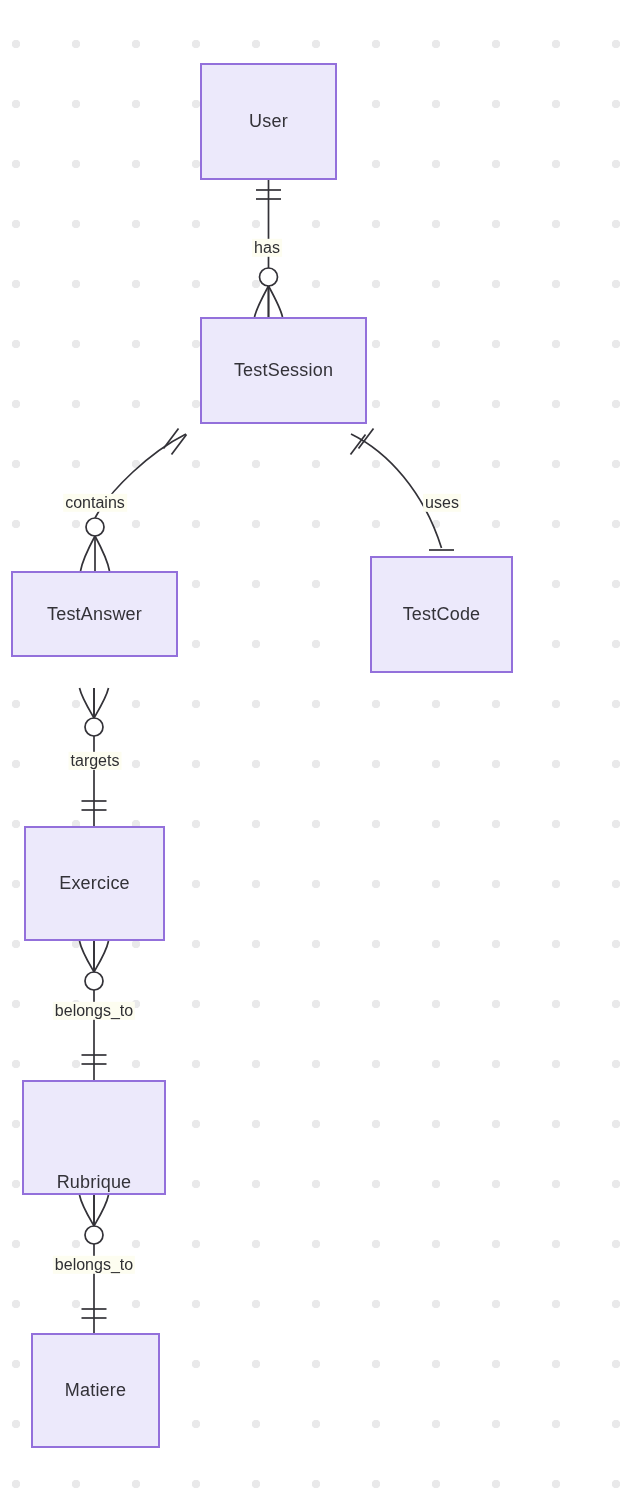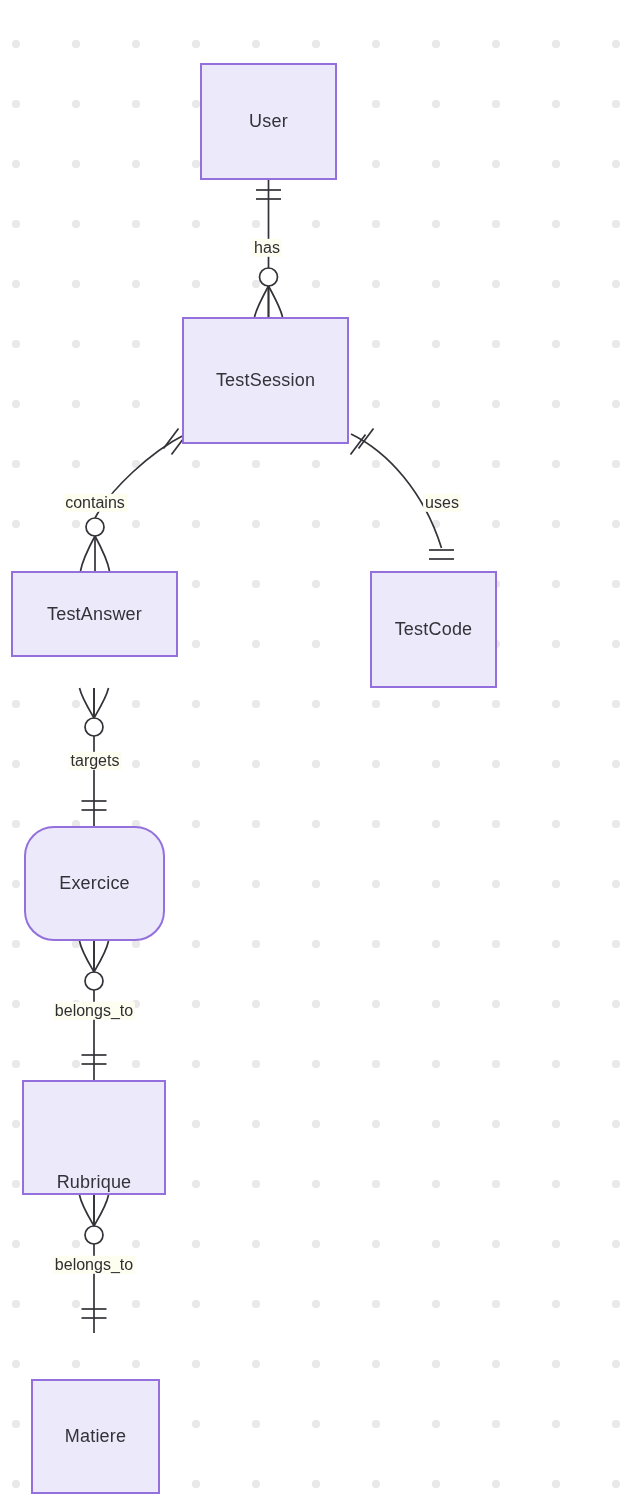"TestSession" div.entity-box { height: 127px -> 107px; left: 182px -> 200px }
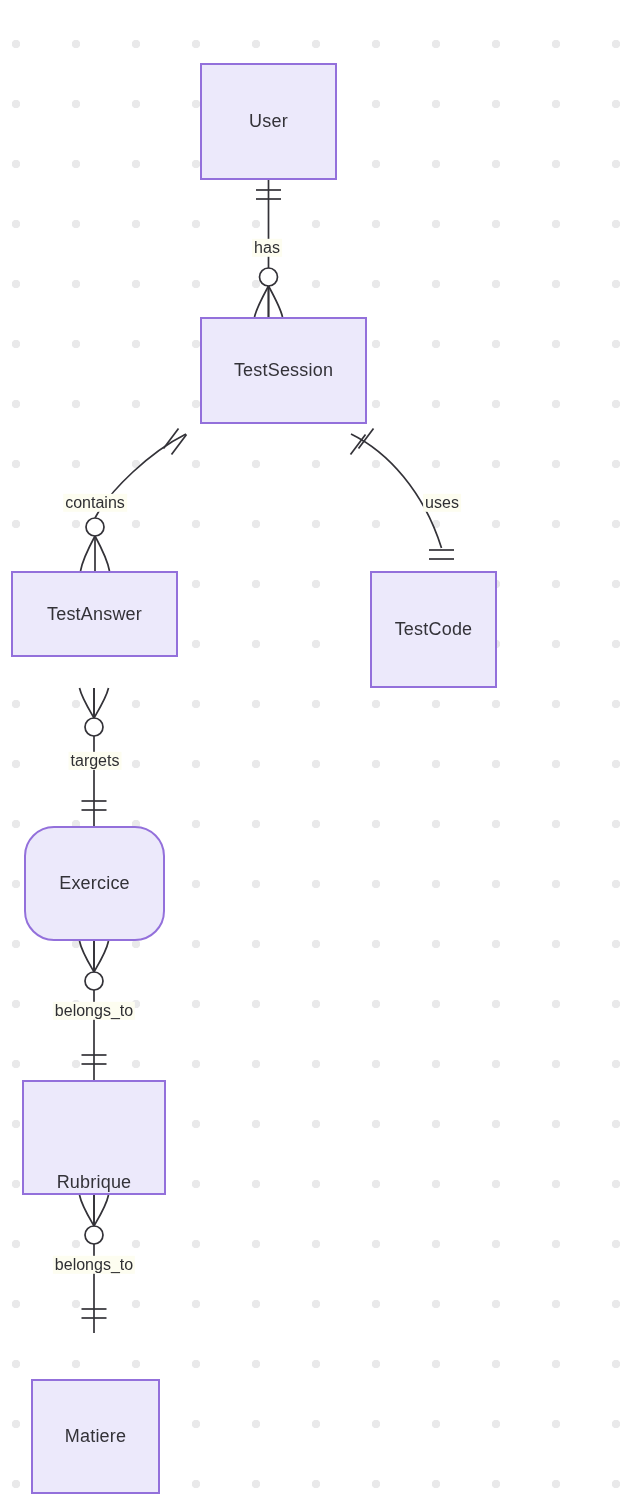"TestCode" div.entity-box { top: 571px -> 556px; width: 127px -> 143px }
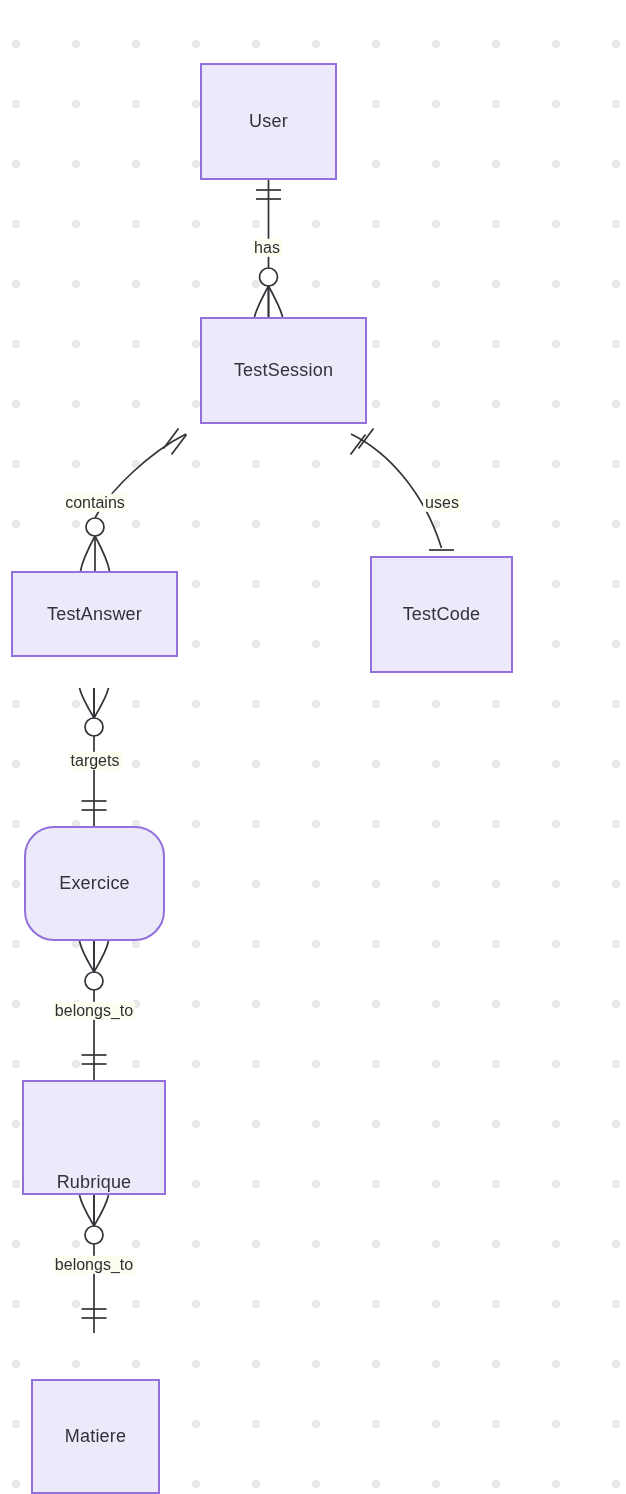"Exercice" div.entity-box { border-radius: 30px -> none }
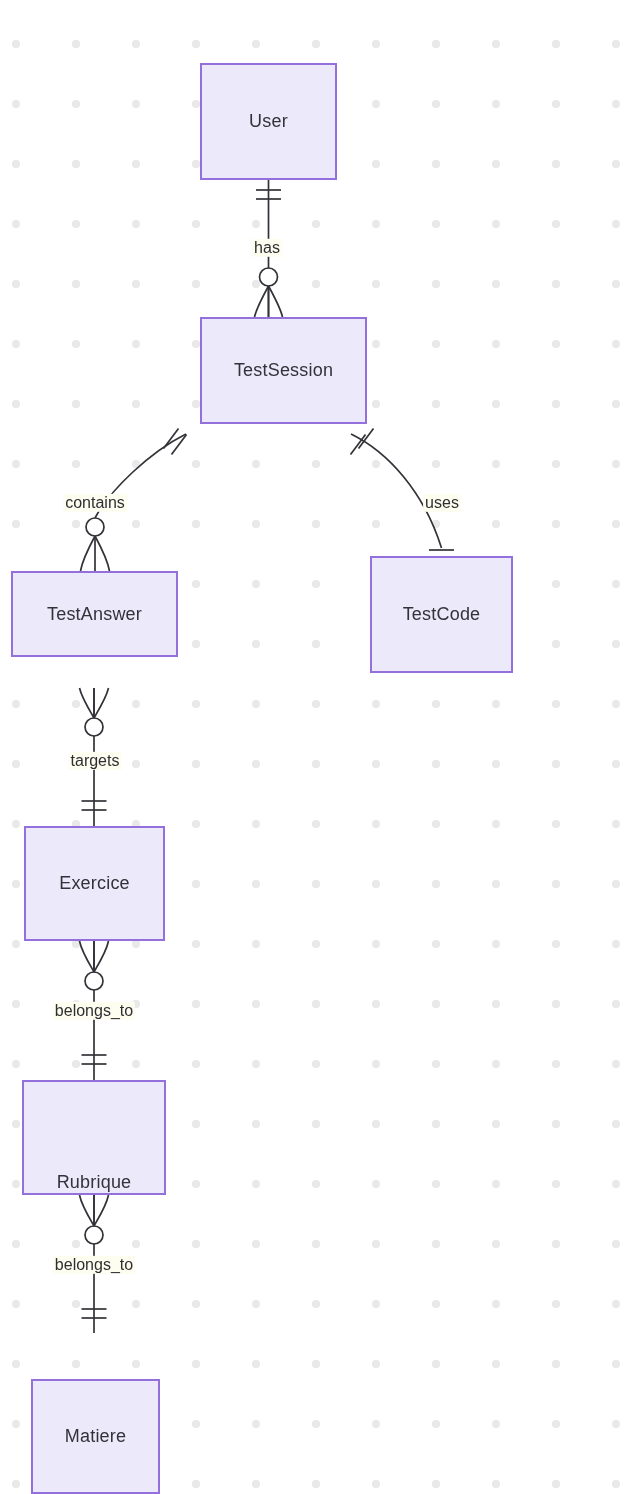"Matiere" div.entity-box { margin-top: 46px -> none }
